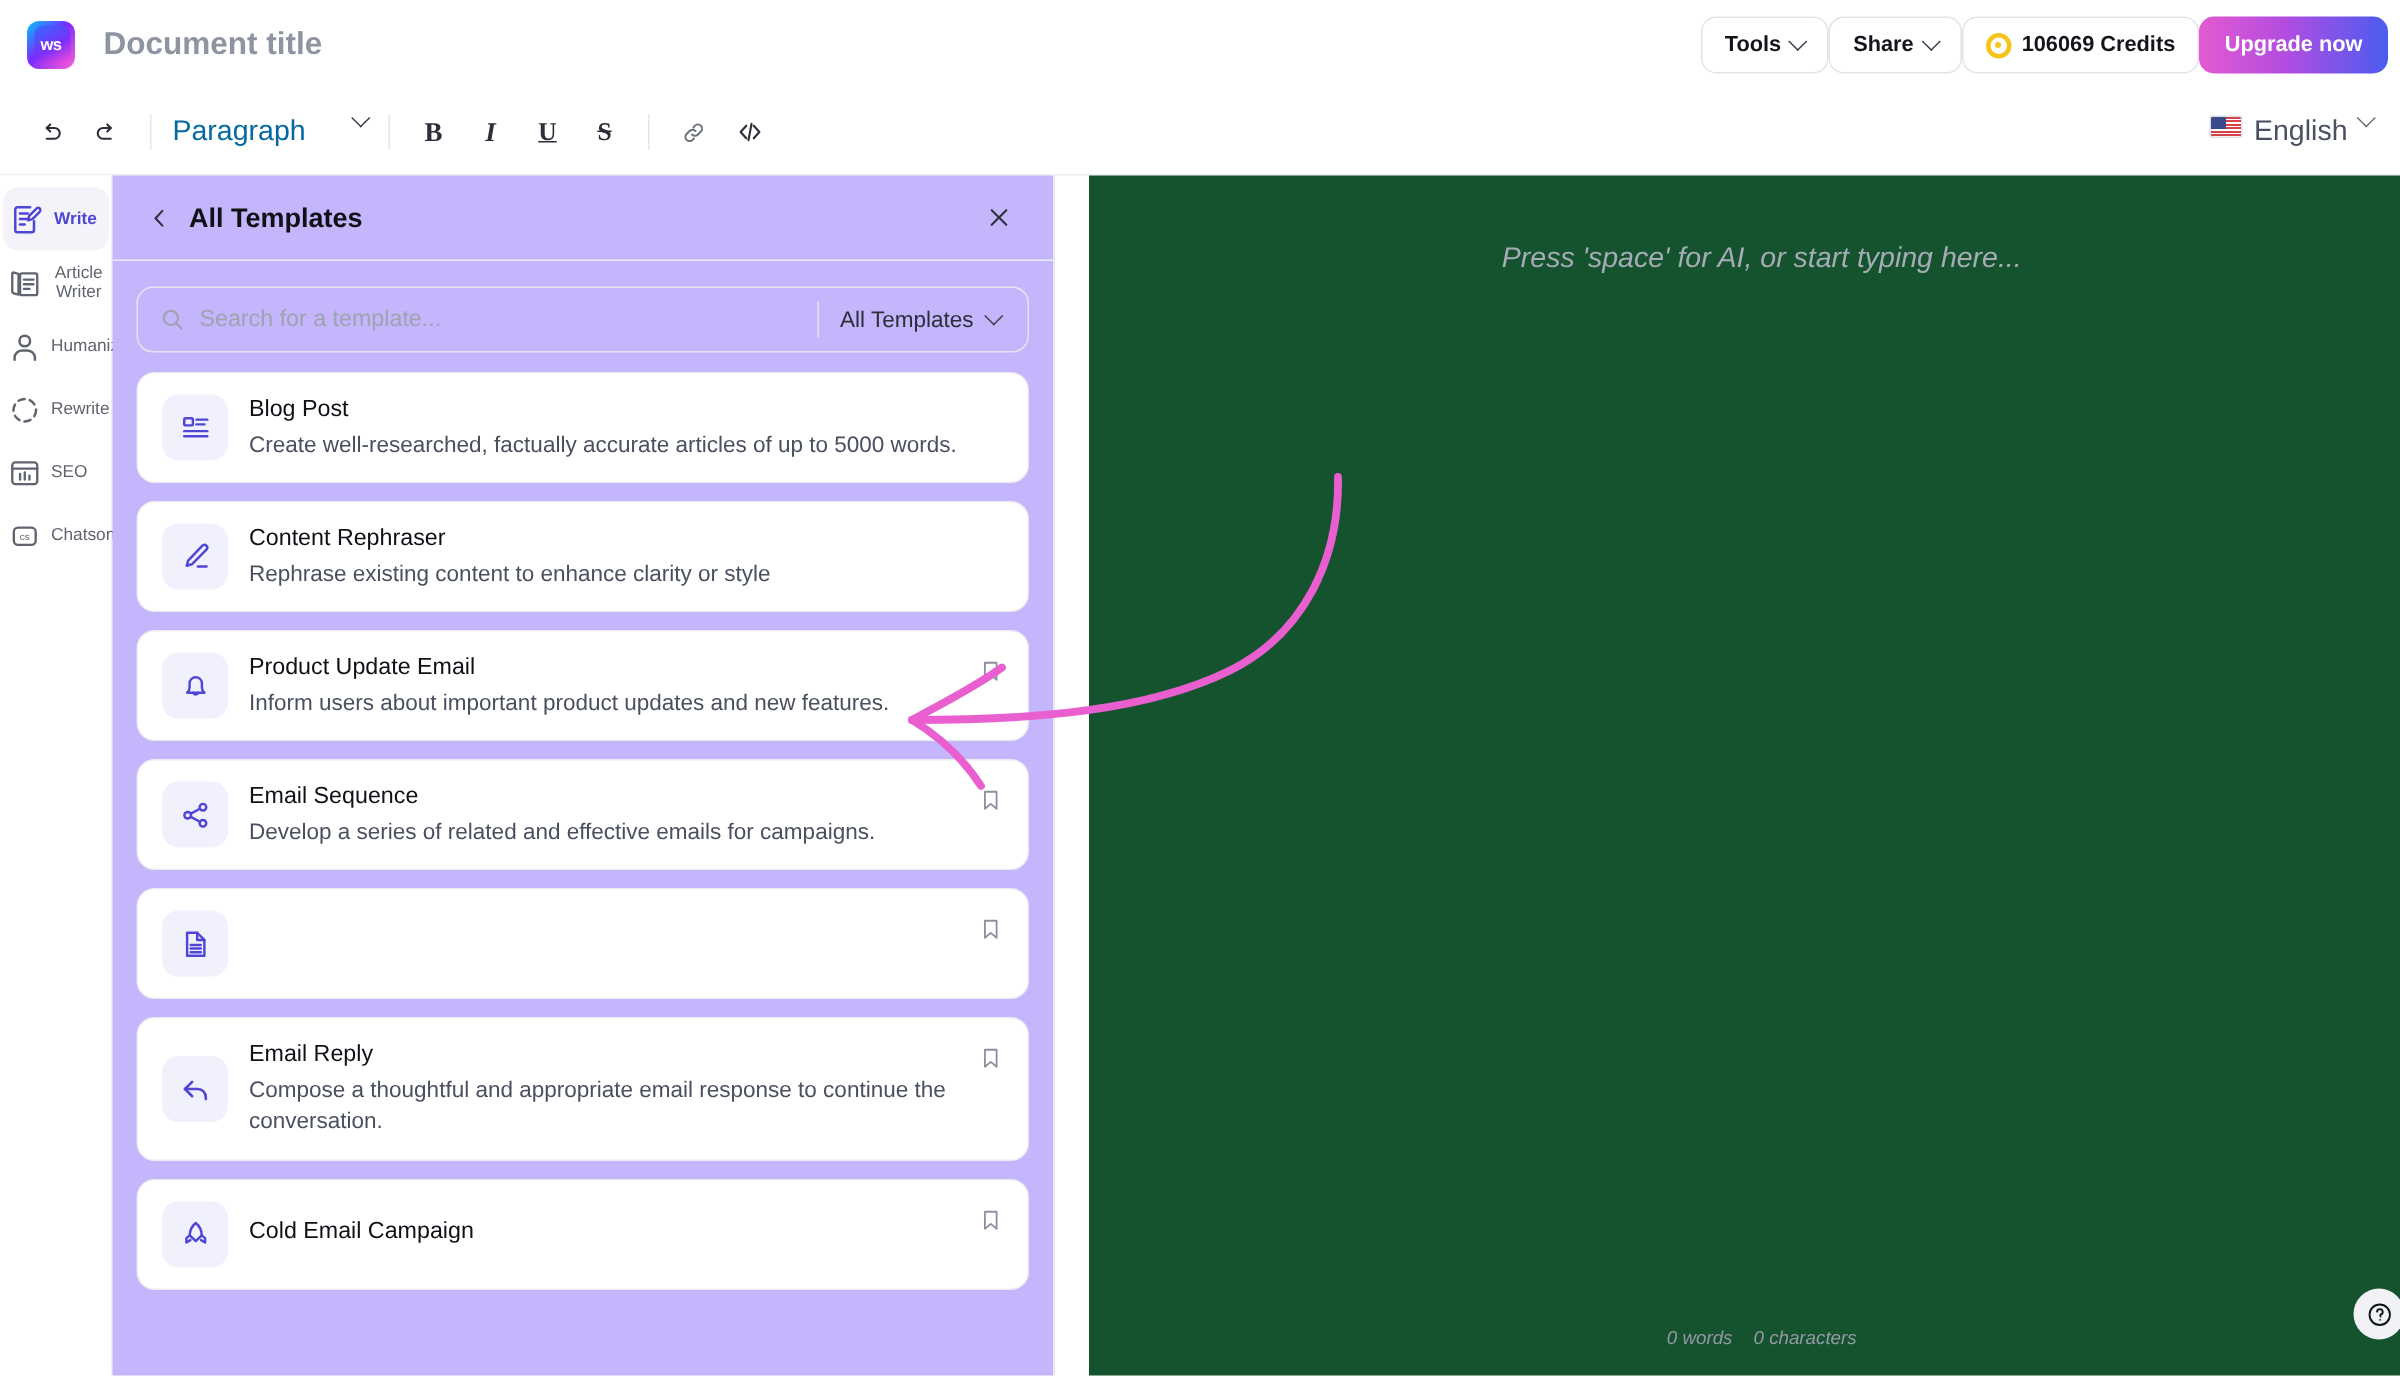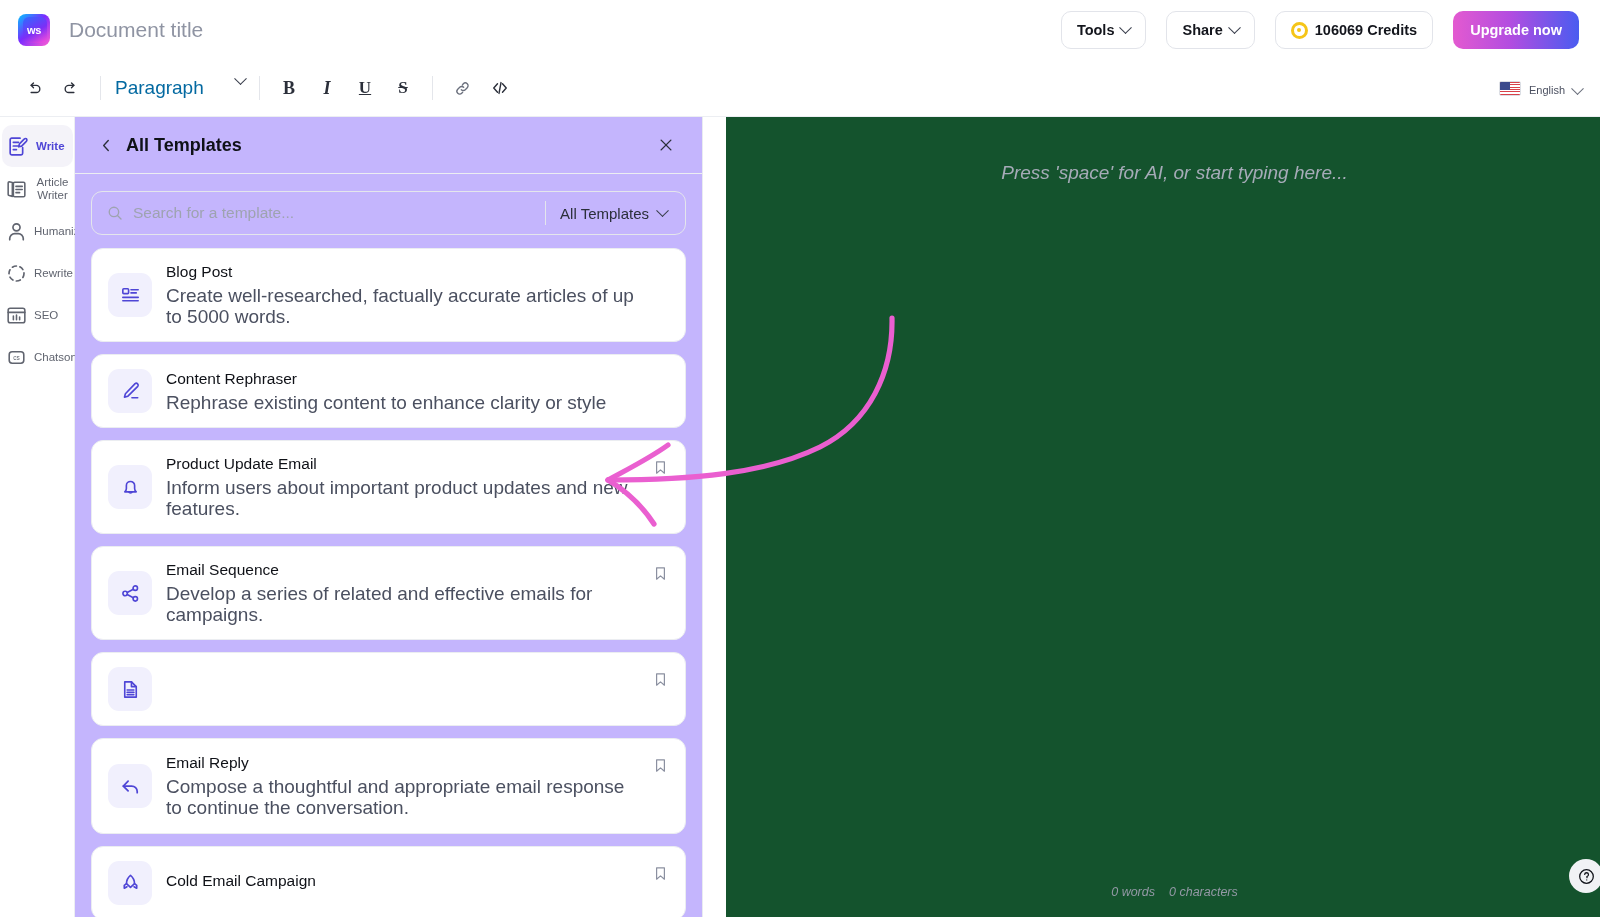"Document title" .doc-title { font-weight: 400 -> 700 }
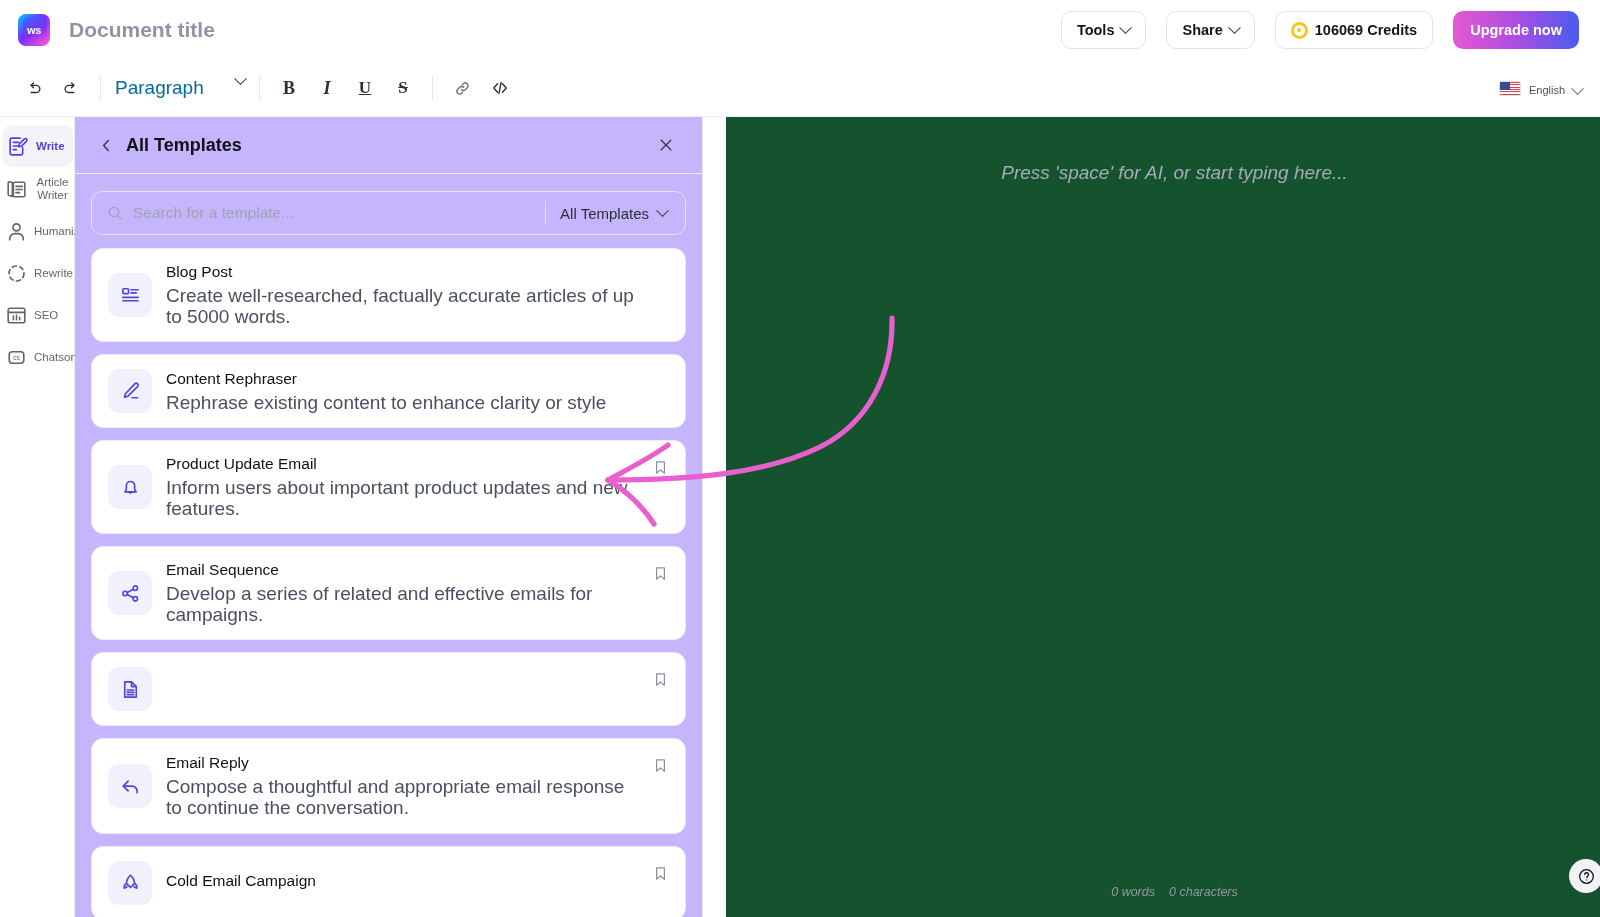"Tools" .topbar-right { gap: 20px -> 0; margin-right: 21px -> 8px }
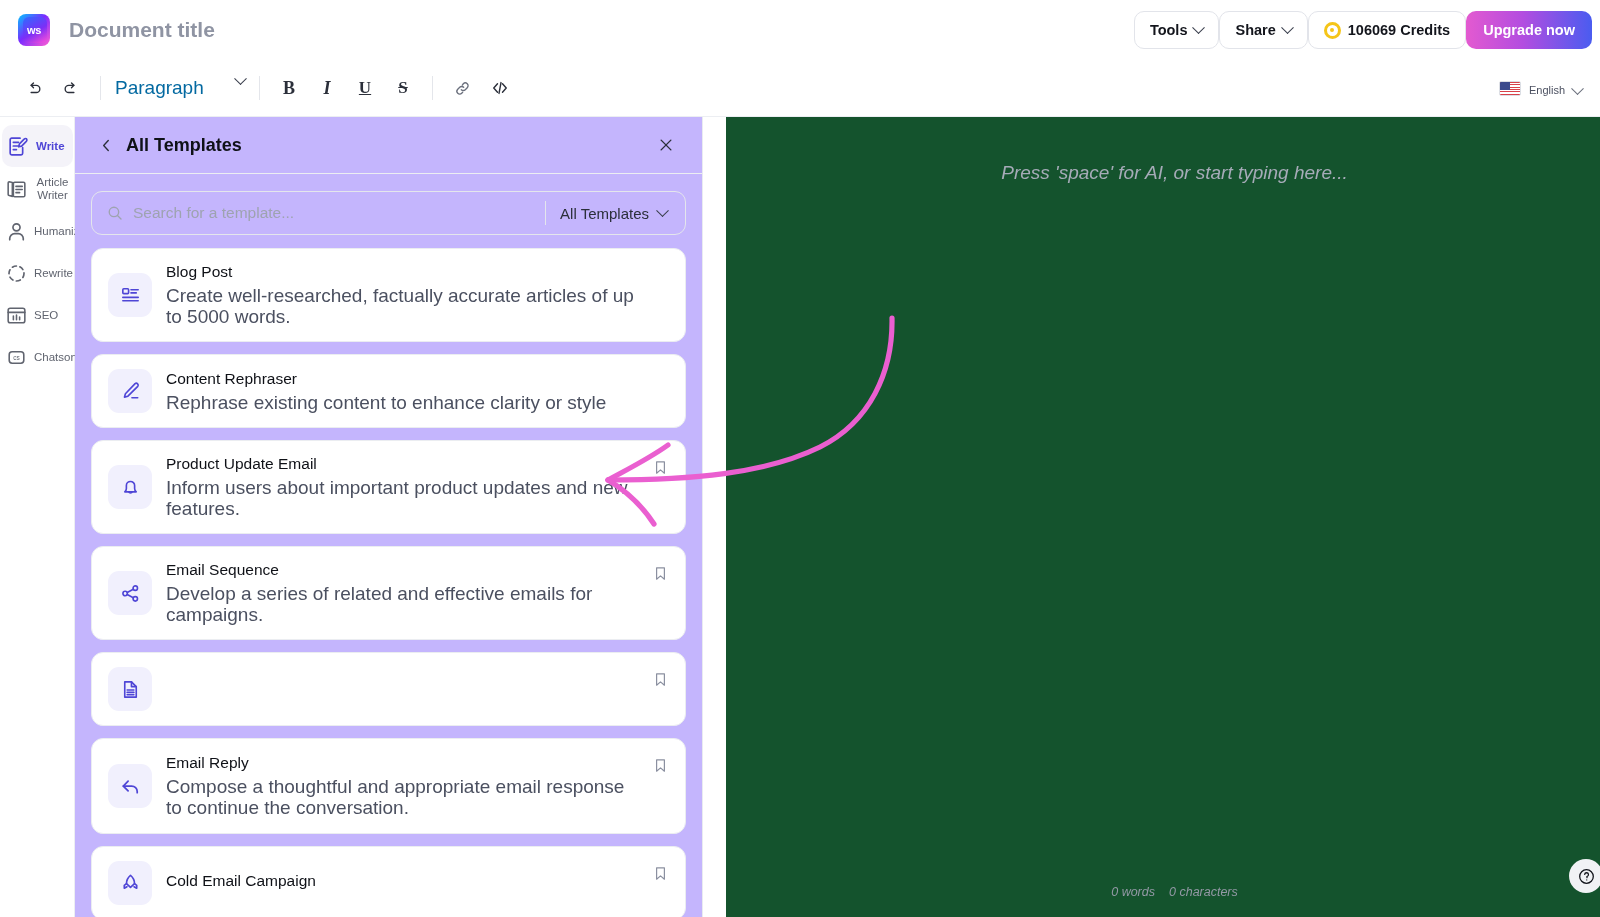"English" .lang { align-items: flex-end -> flex-start; font-size: 11px -> 19px }
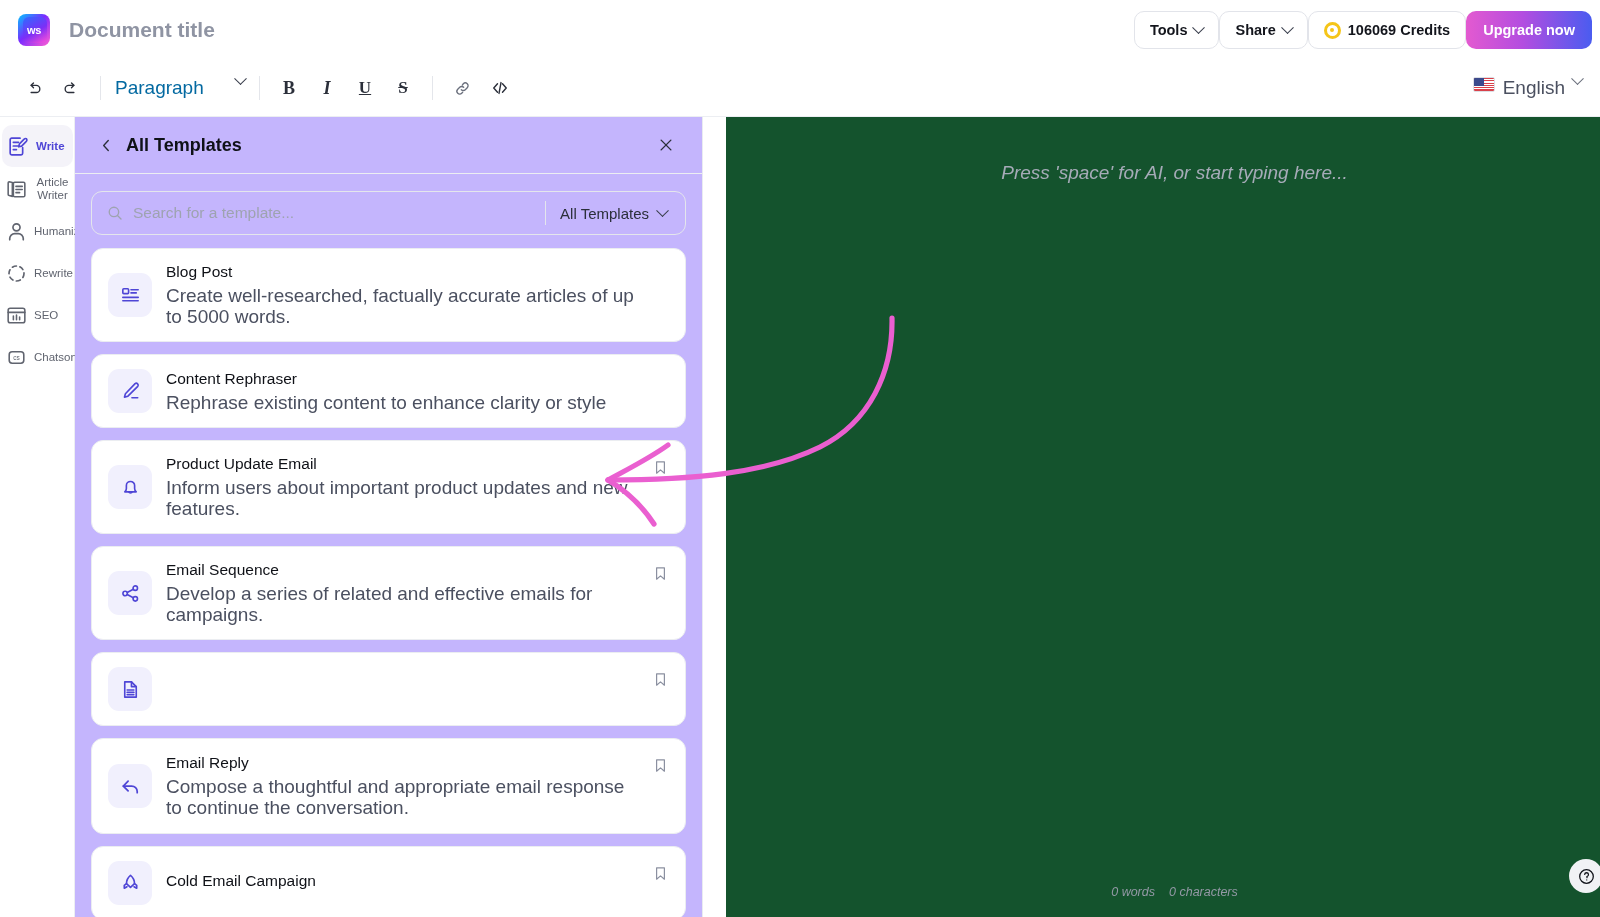"Create well-researched, factually" .card-desc { font-size: 19px -> 15px }
